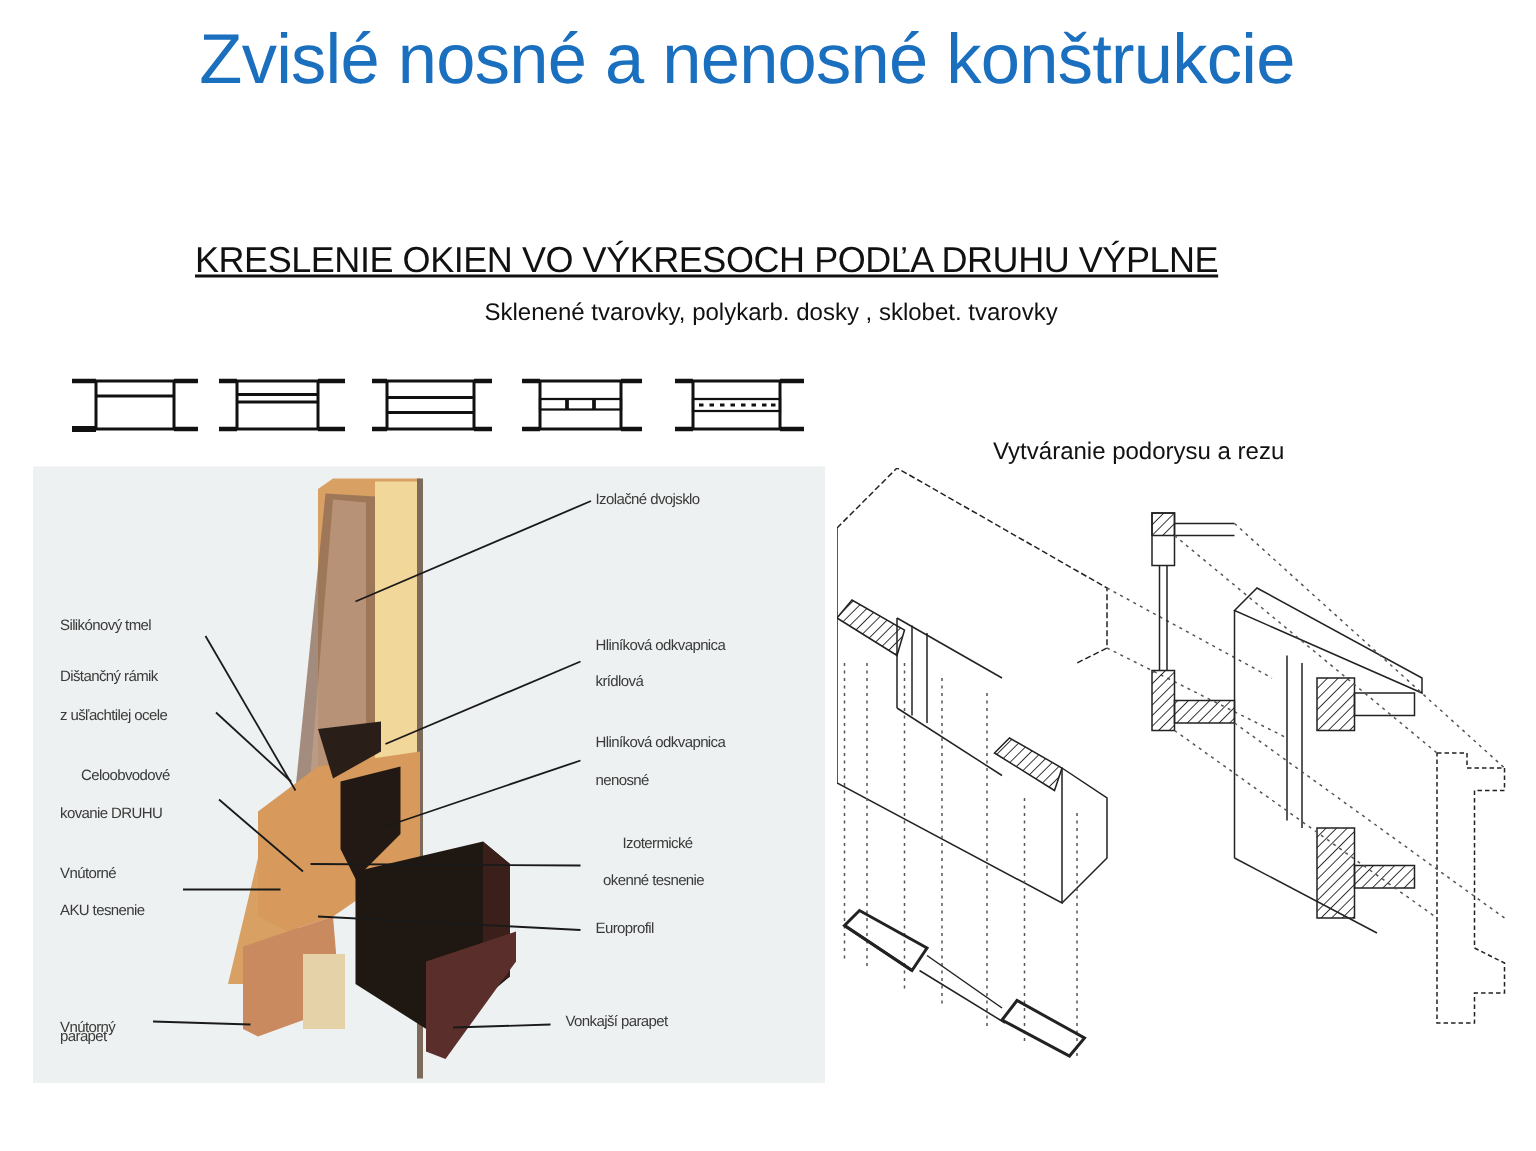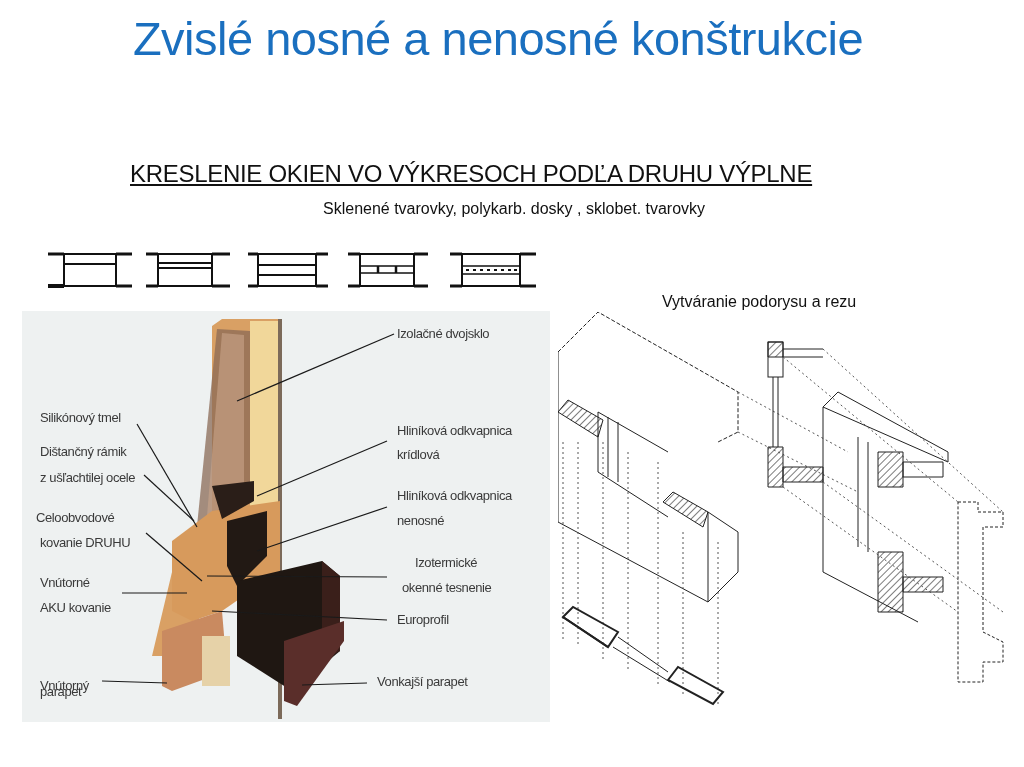"Izolačné dvojsklo" .lbl { font-size: 13px -> 10px }
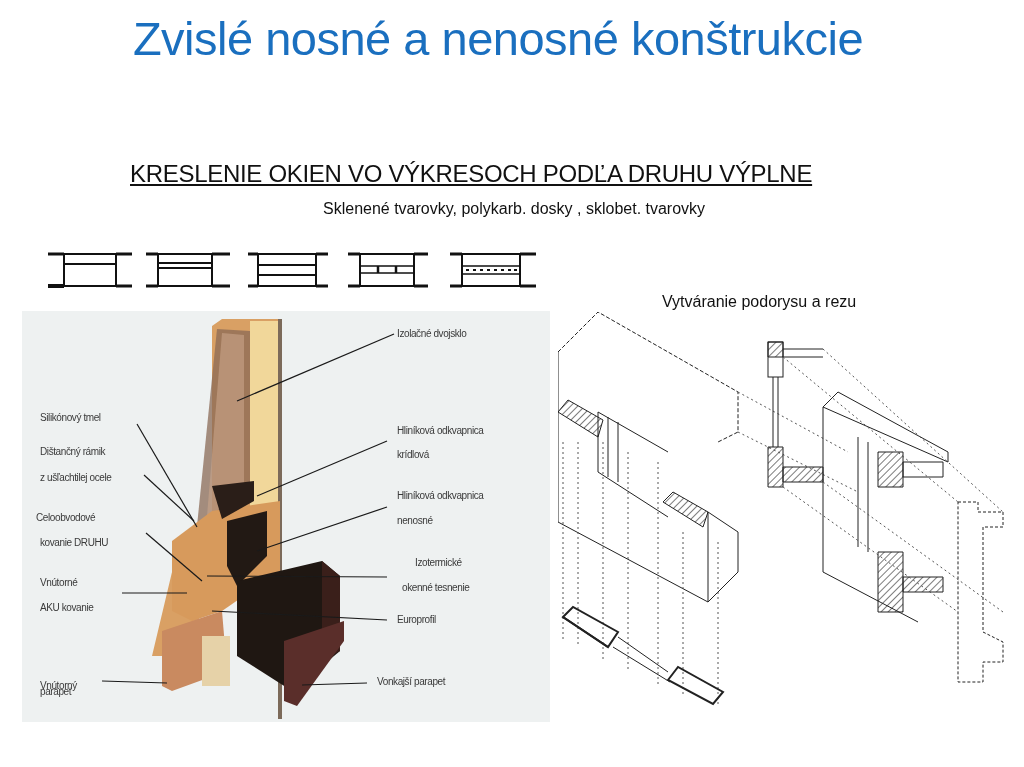"Celoobvodové" div.lbl { left: 14px -> 32px }
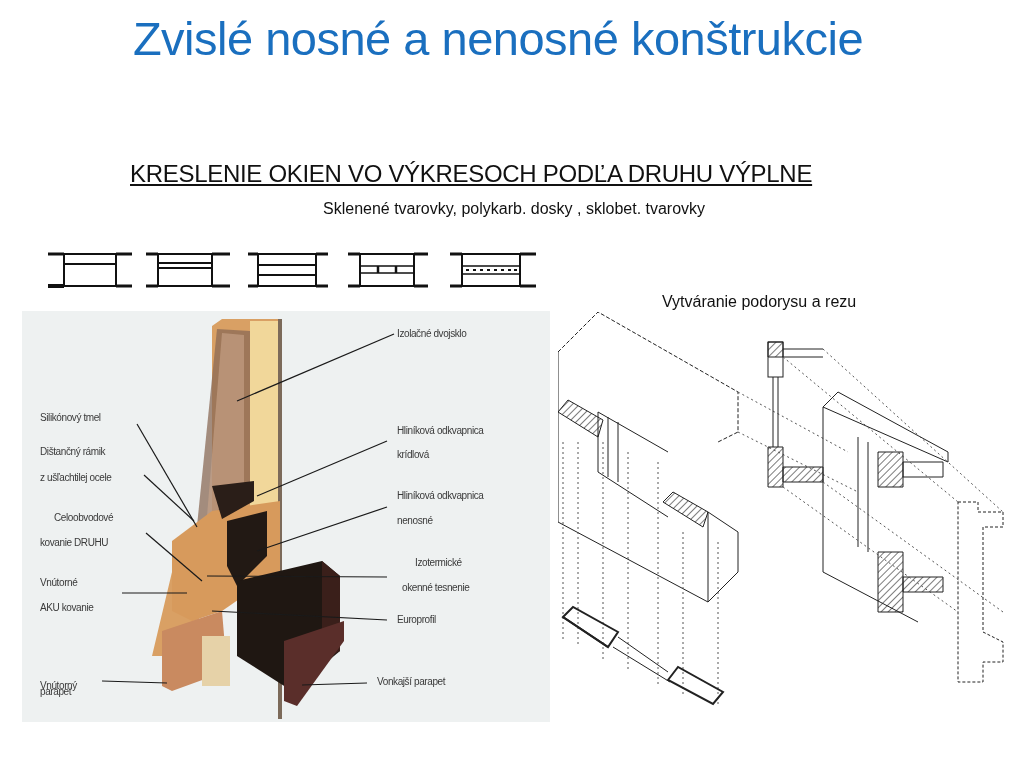"AKU kovanie" div.lbl { text: kovanie -> tesnenie }
